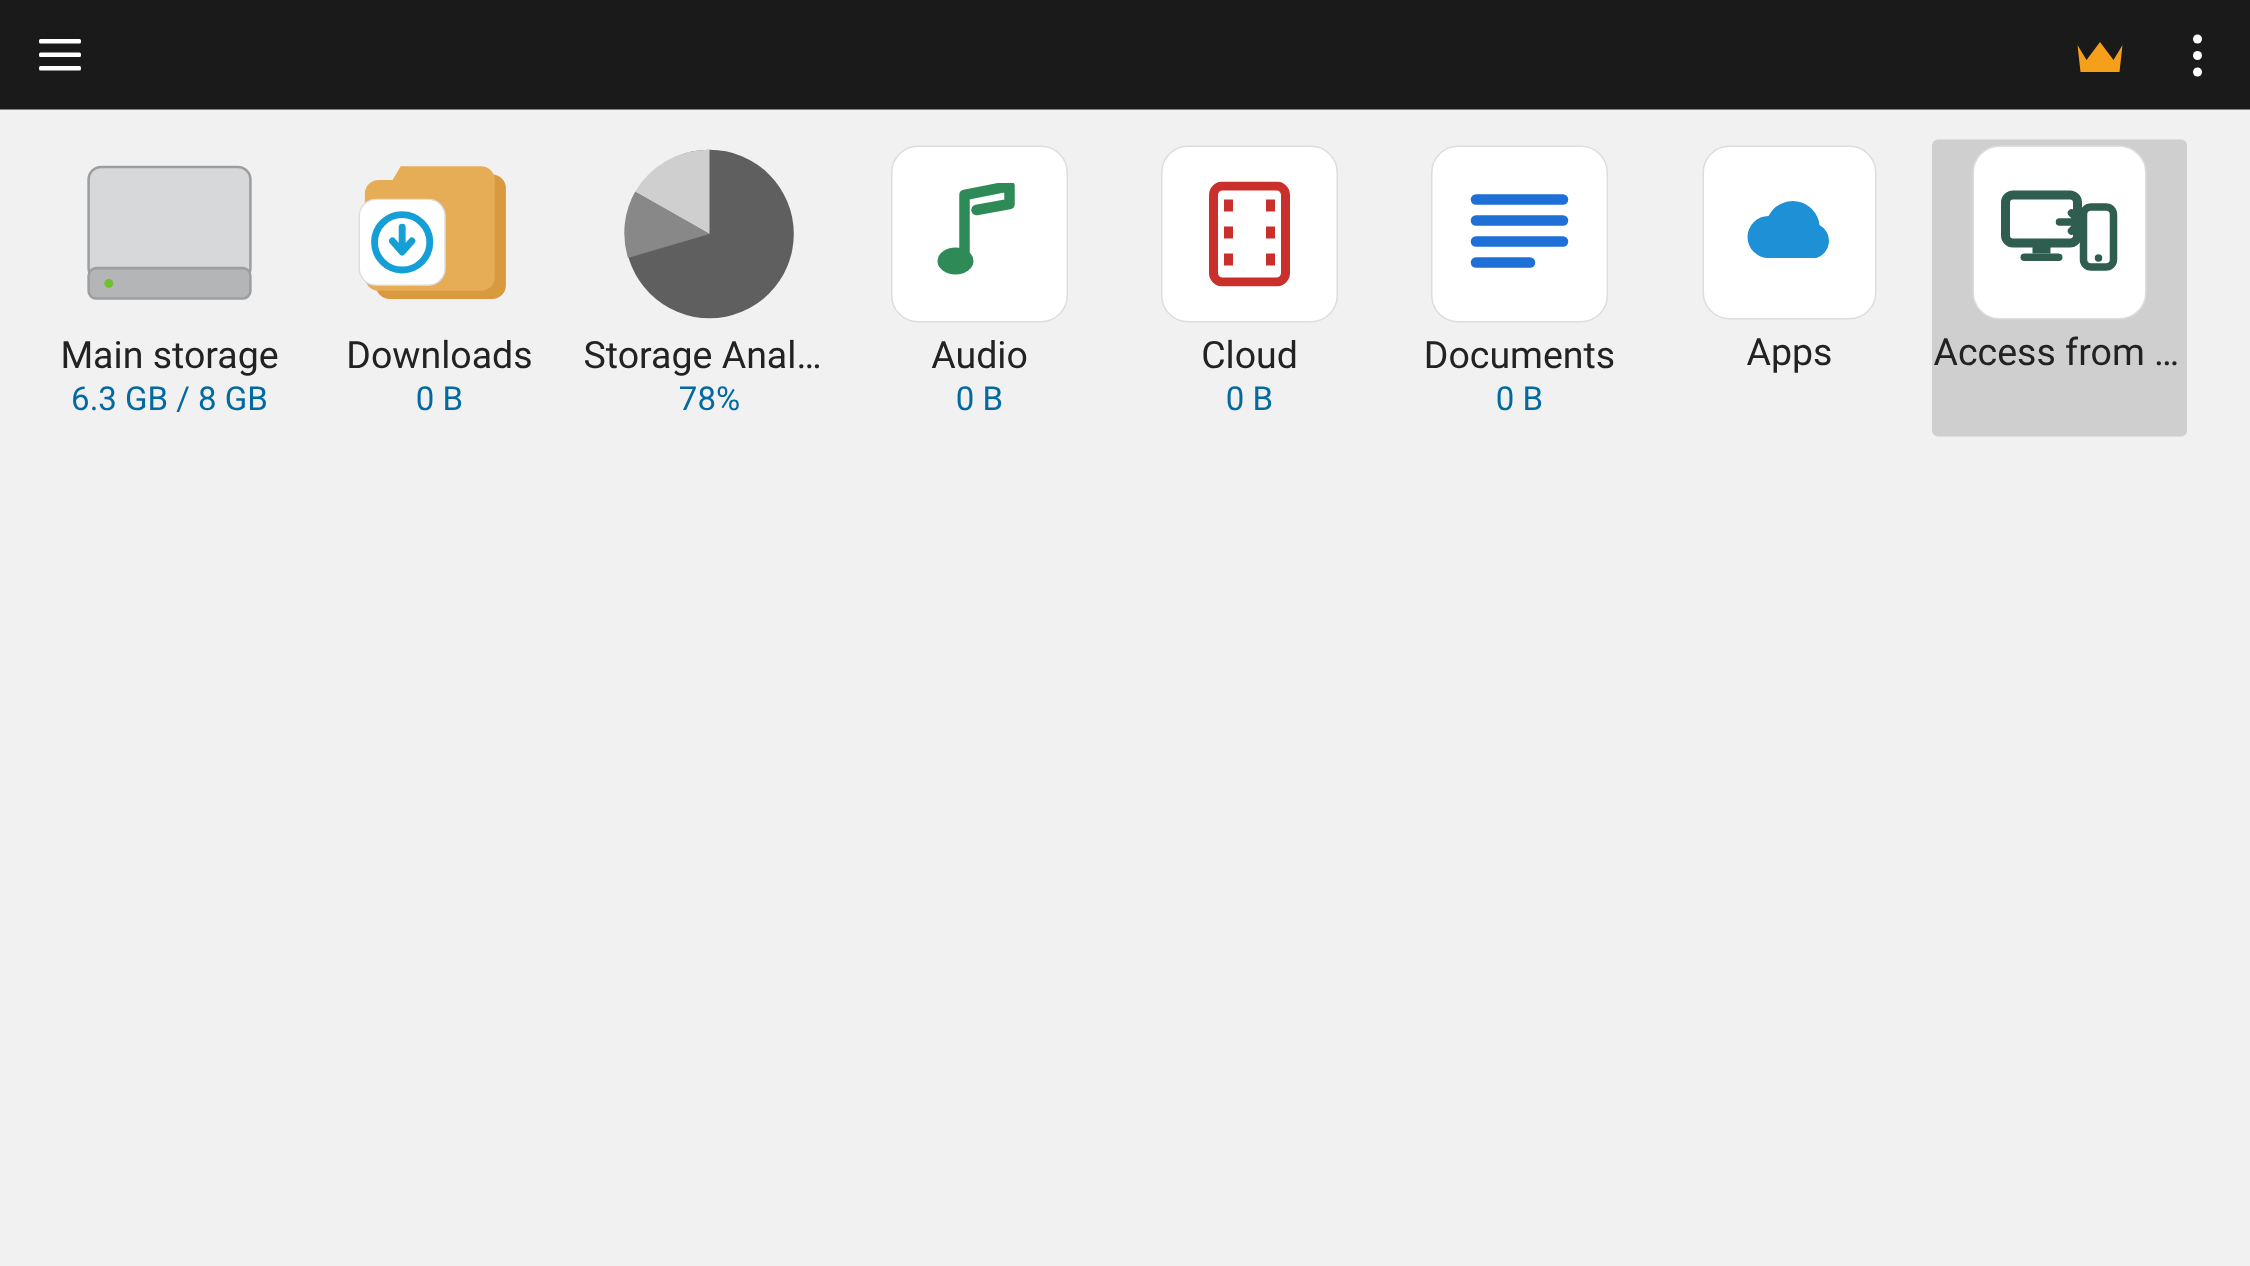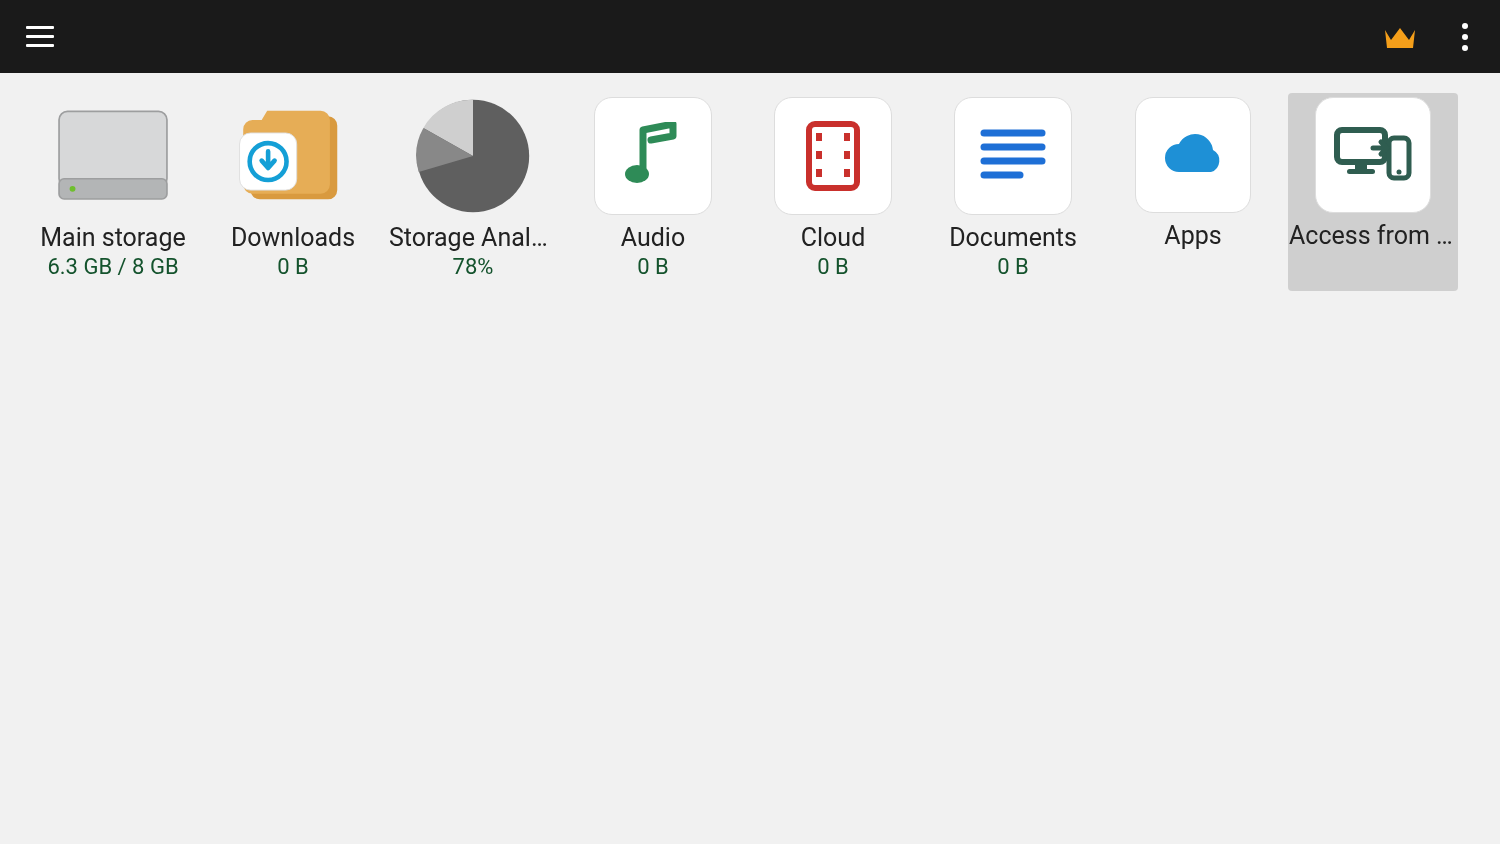"6.3 GB / 8 GB" .sub { color: #14532d -> #0369a1 }
